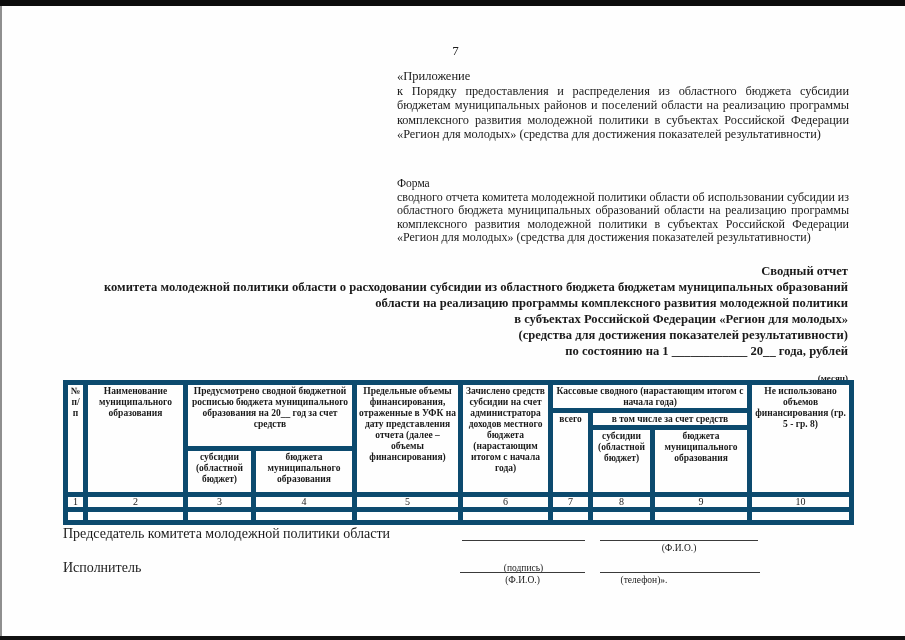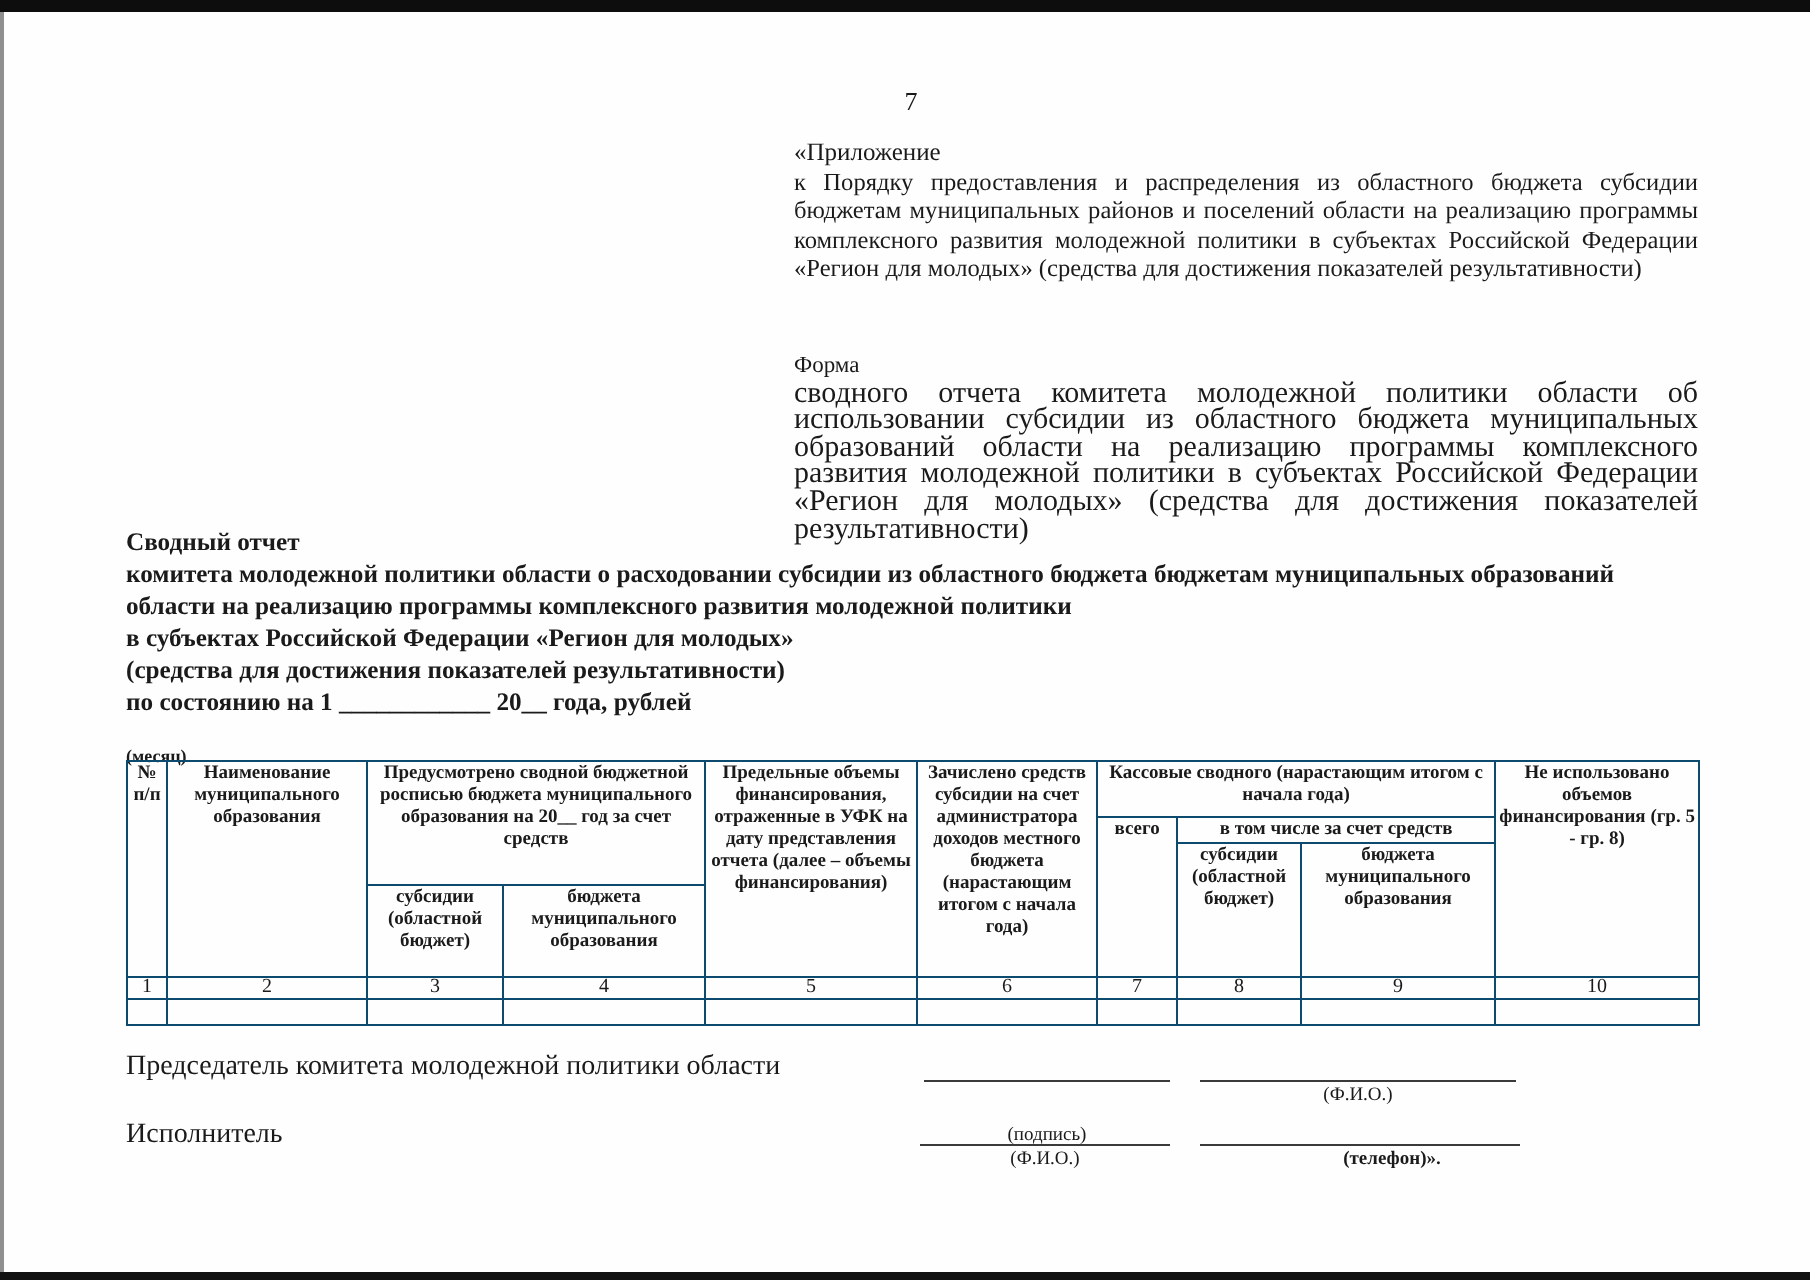"сводного отчета комитета молодежной" .blk-body.small { font-size: 15px -> 12px }
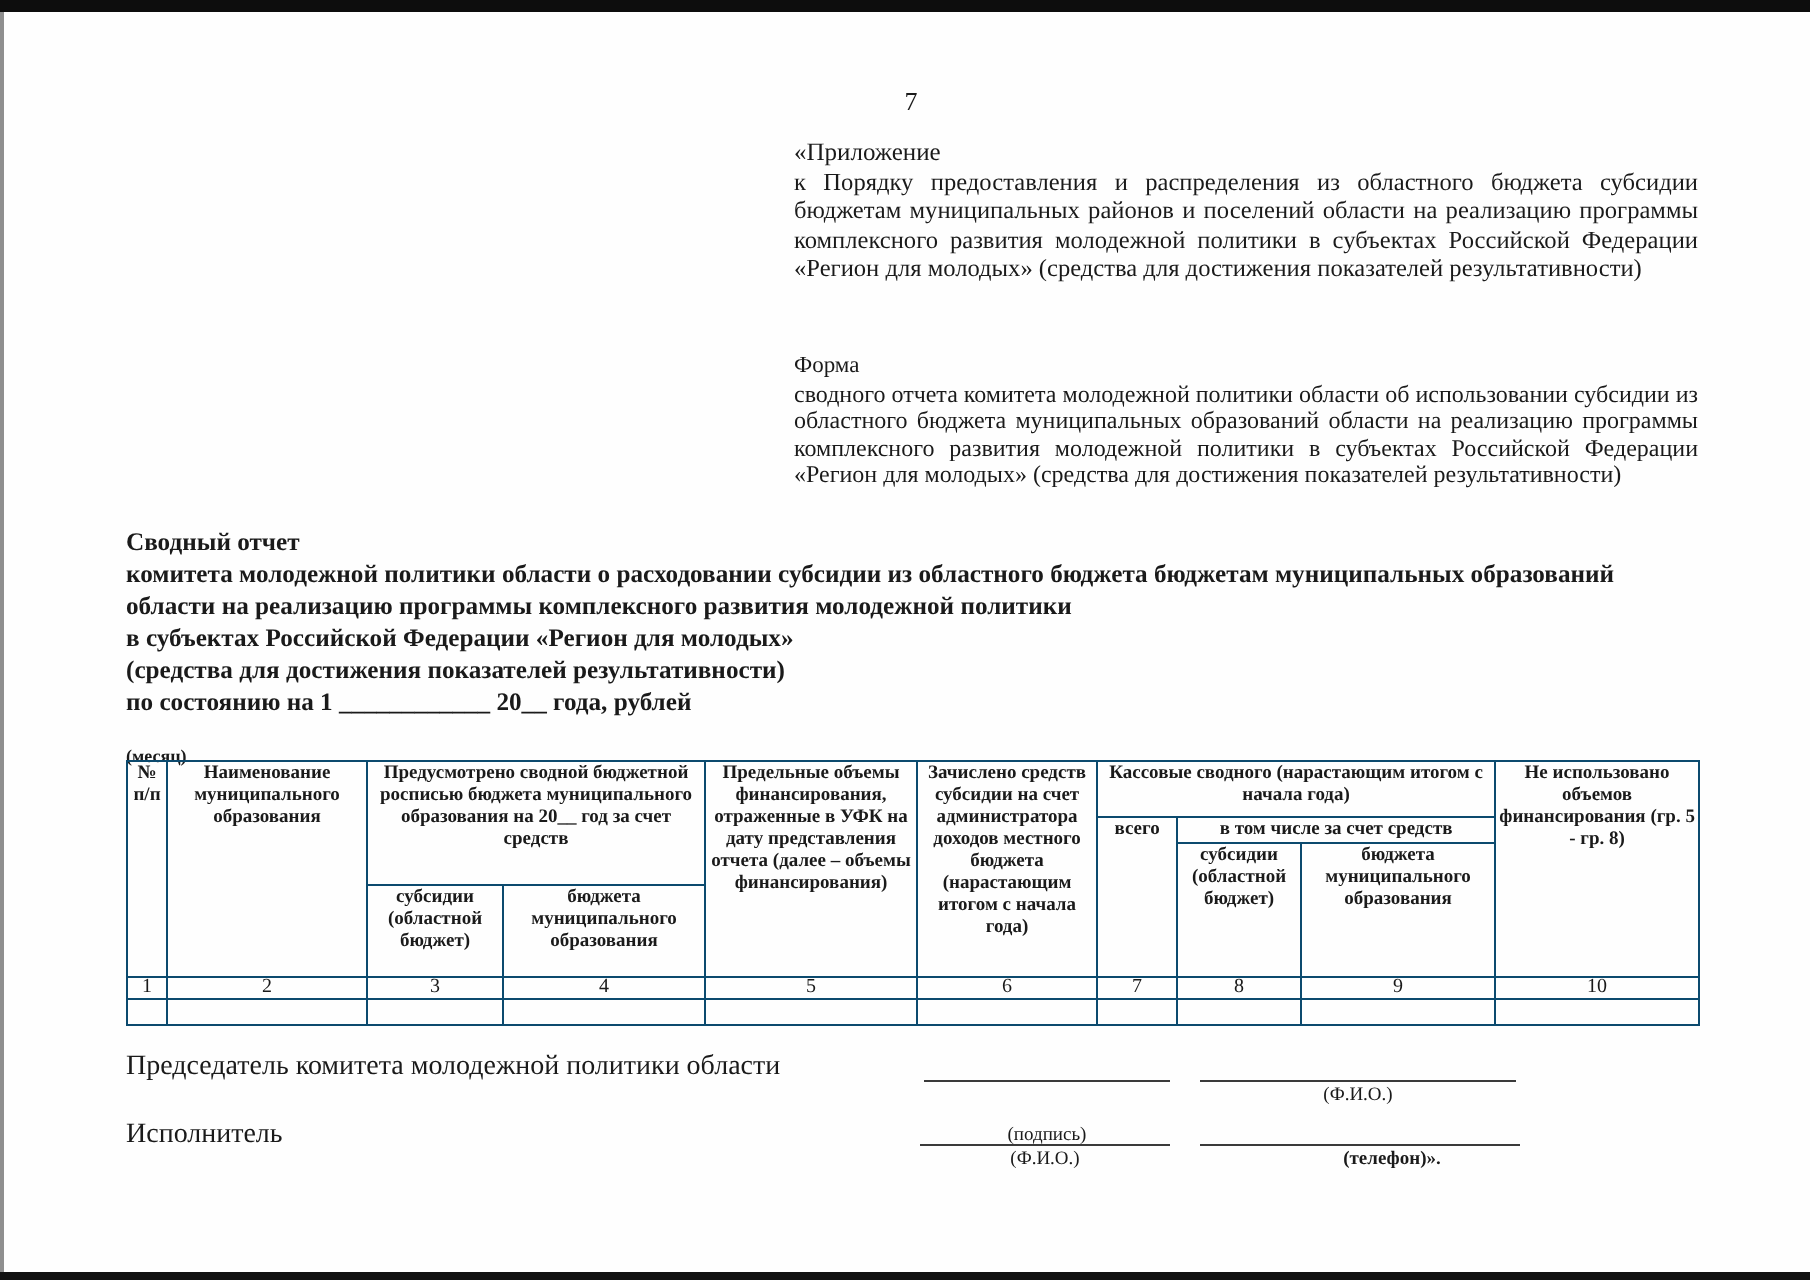"Сводный отчет" .doc-title { text-align: left -> right }
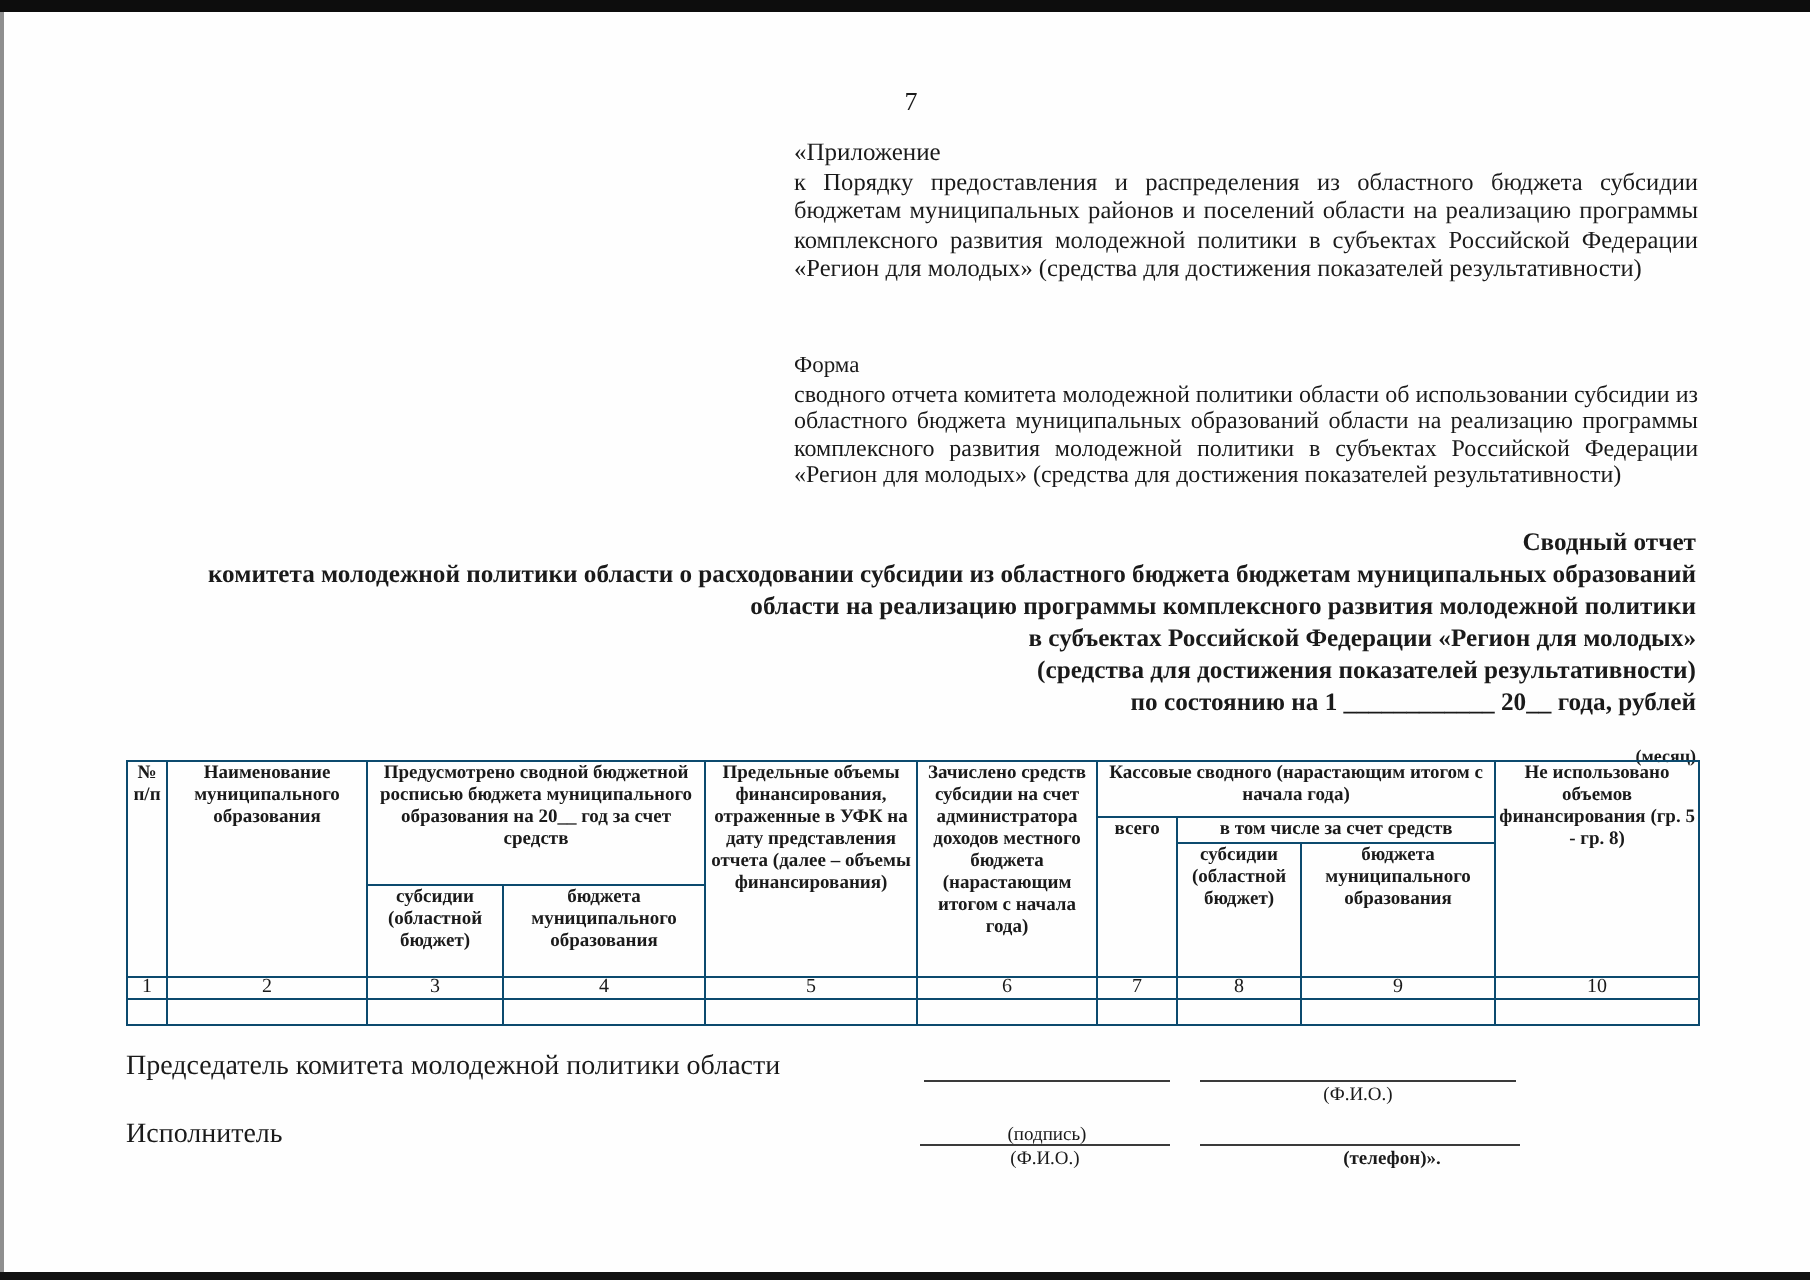"№ п/п" table.report-table td { border: 1px solid #0c4a6e -> 5px solid #0c4a6e }
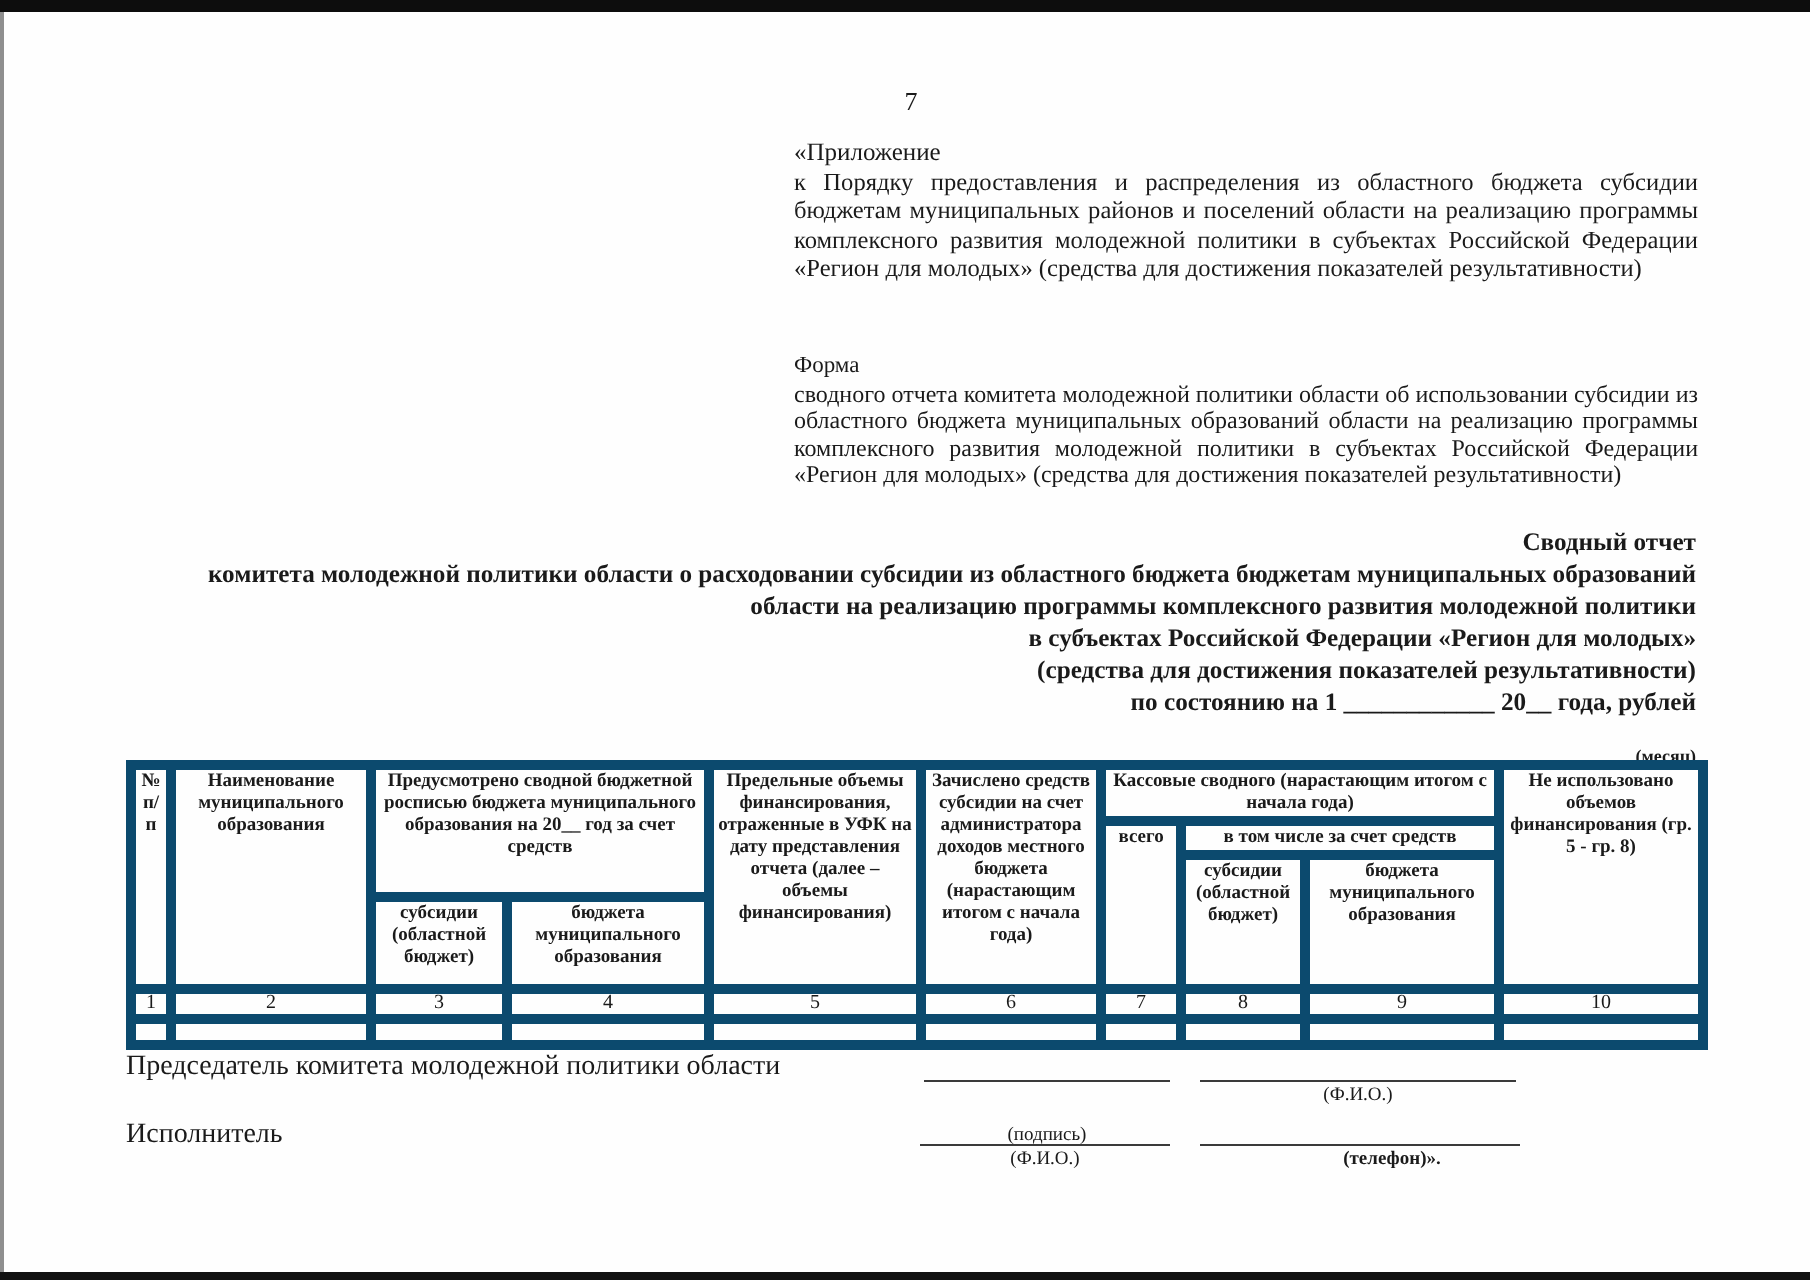"(телефон)»." div.sig-caption { font-weight: bold -> none; left: 616px -> 564px }
